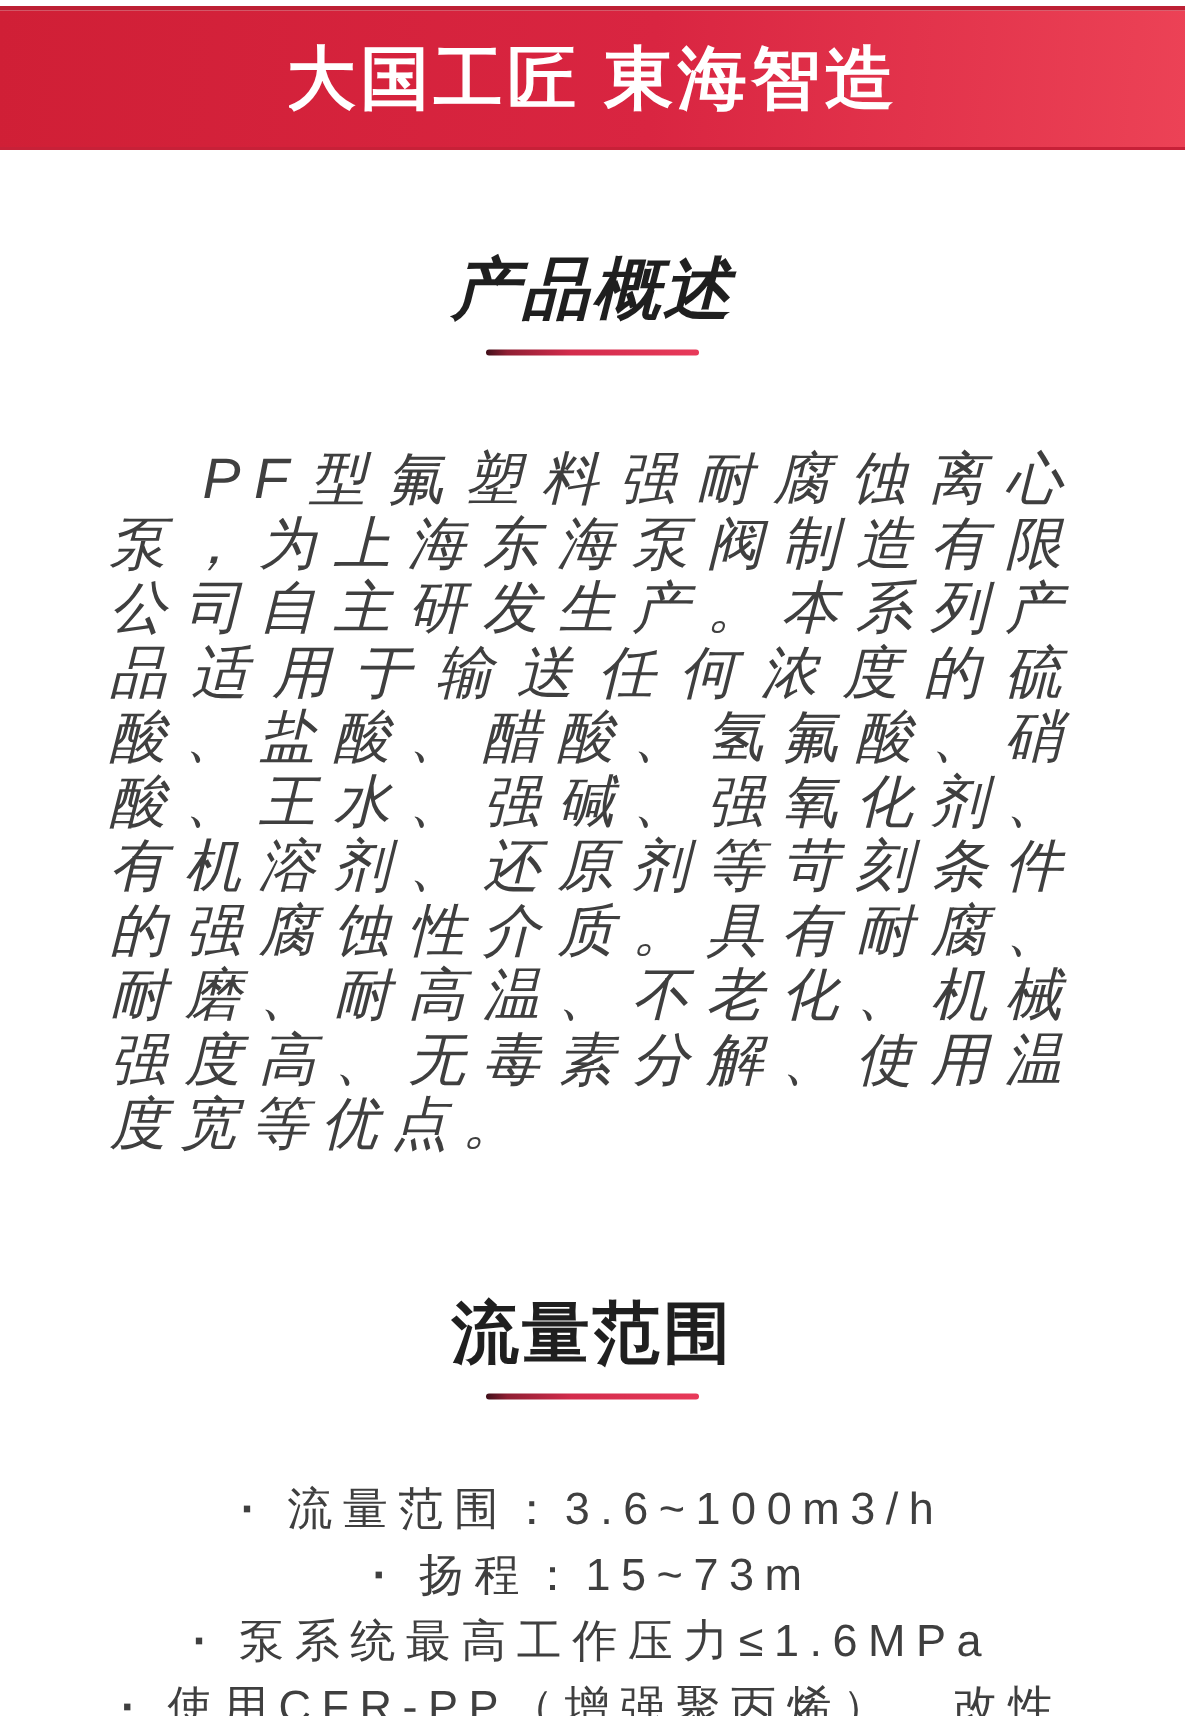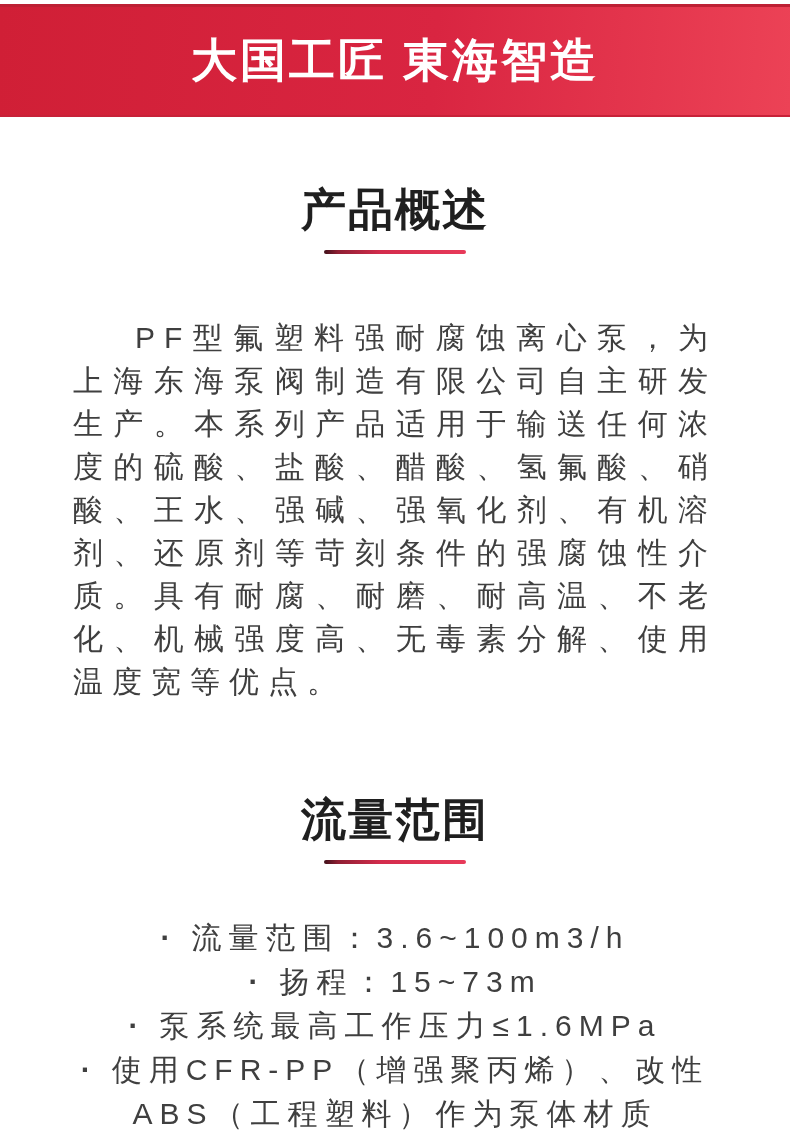"大国工匠 東海智造" .banner { height: 113px -> 96px }
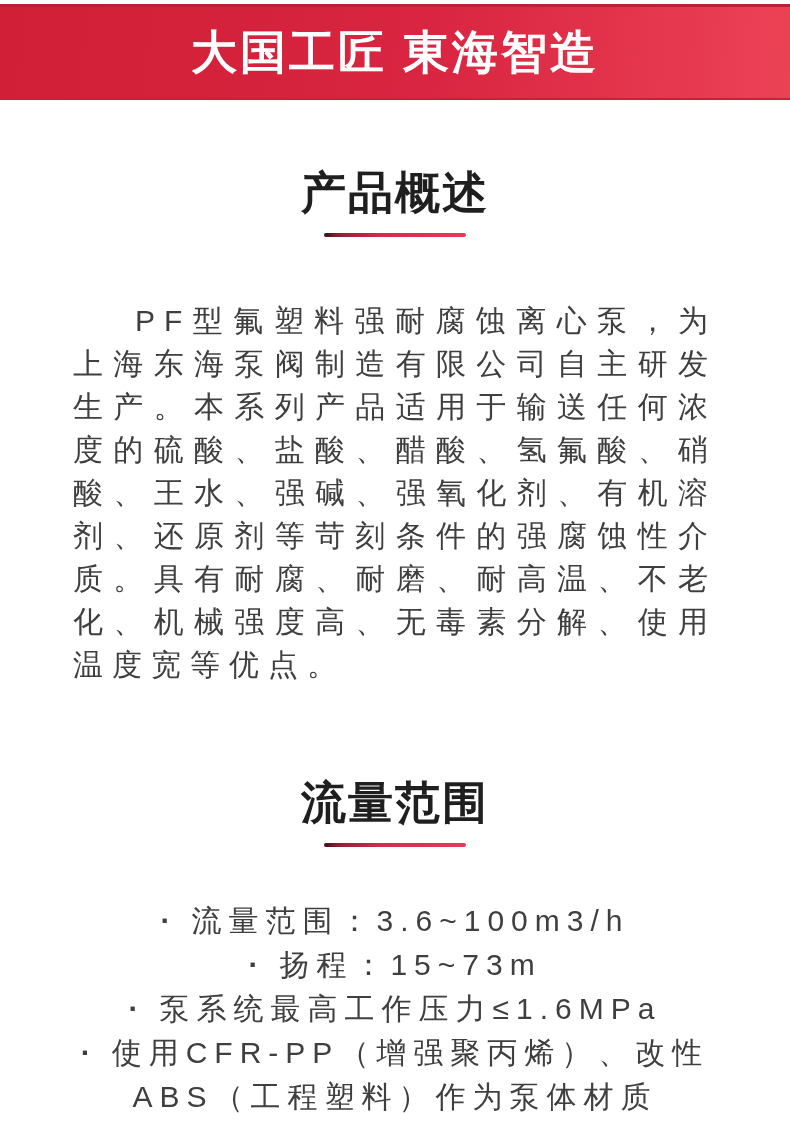"产品概述" .section-overview { font-style: none -> italic }
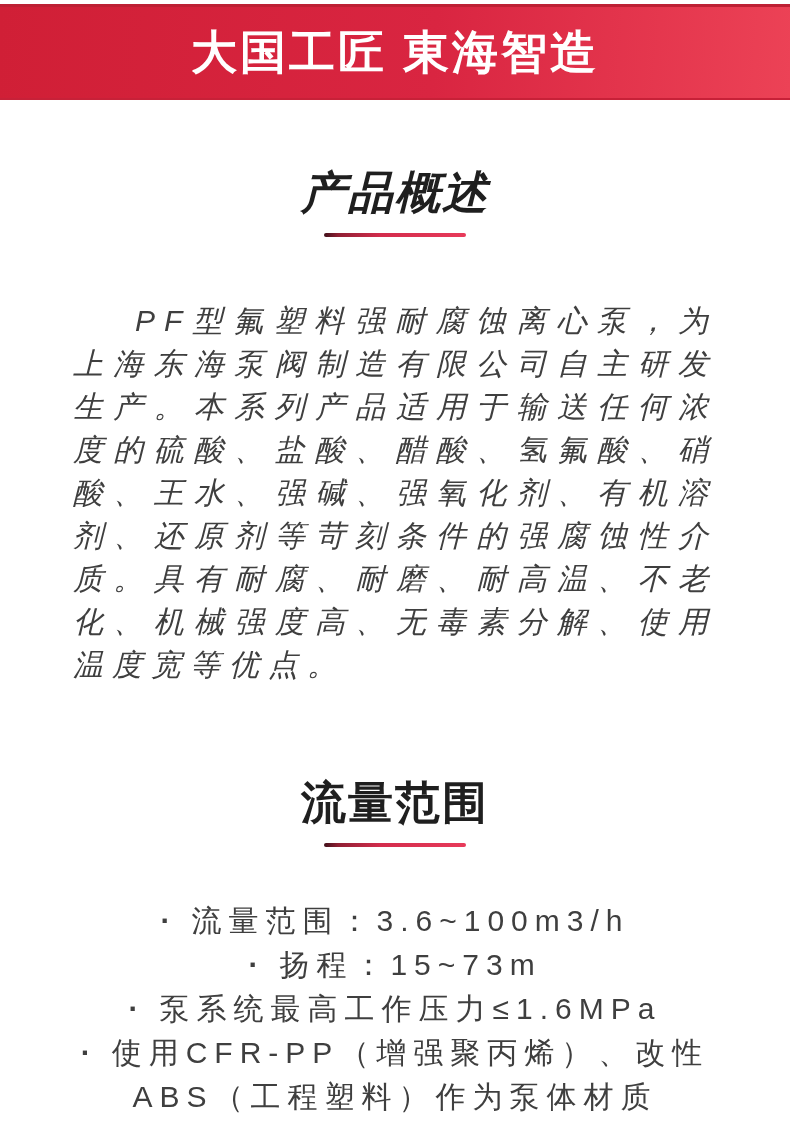"PF型氟塑料强耐腐蚀离心泵，为上海东海泵阀制造有限公司自主研发生产。本系列产品适" .overview-paragraph { font-size: 30px -> 38px }
